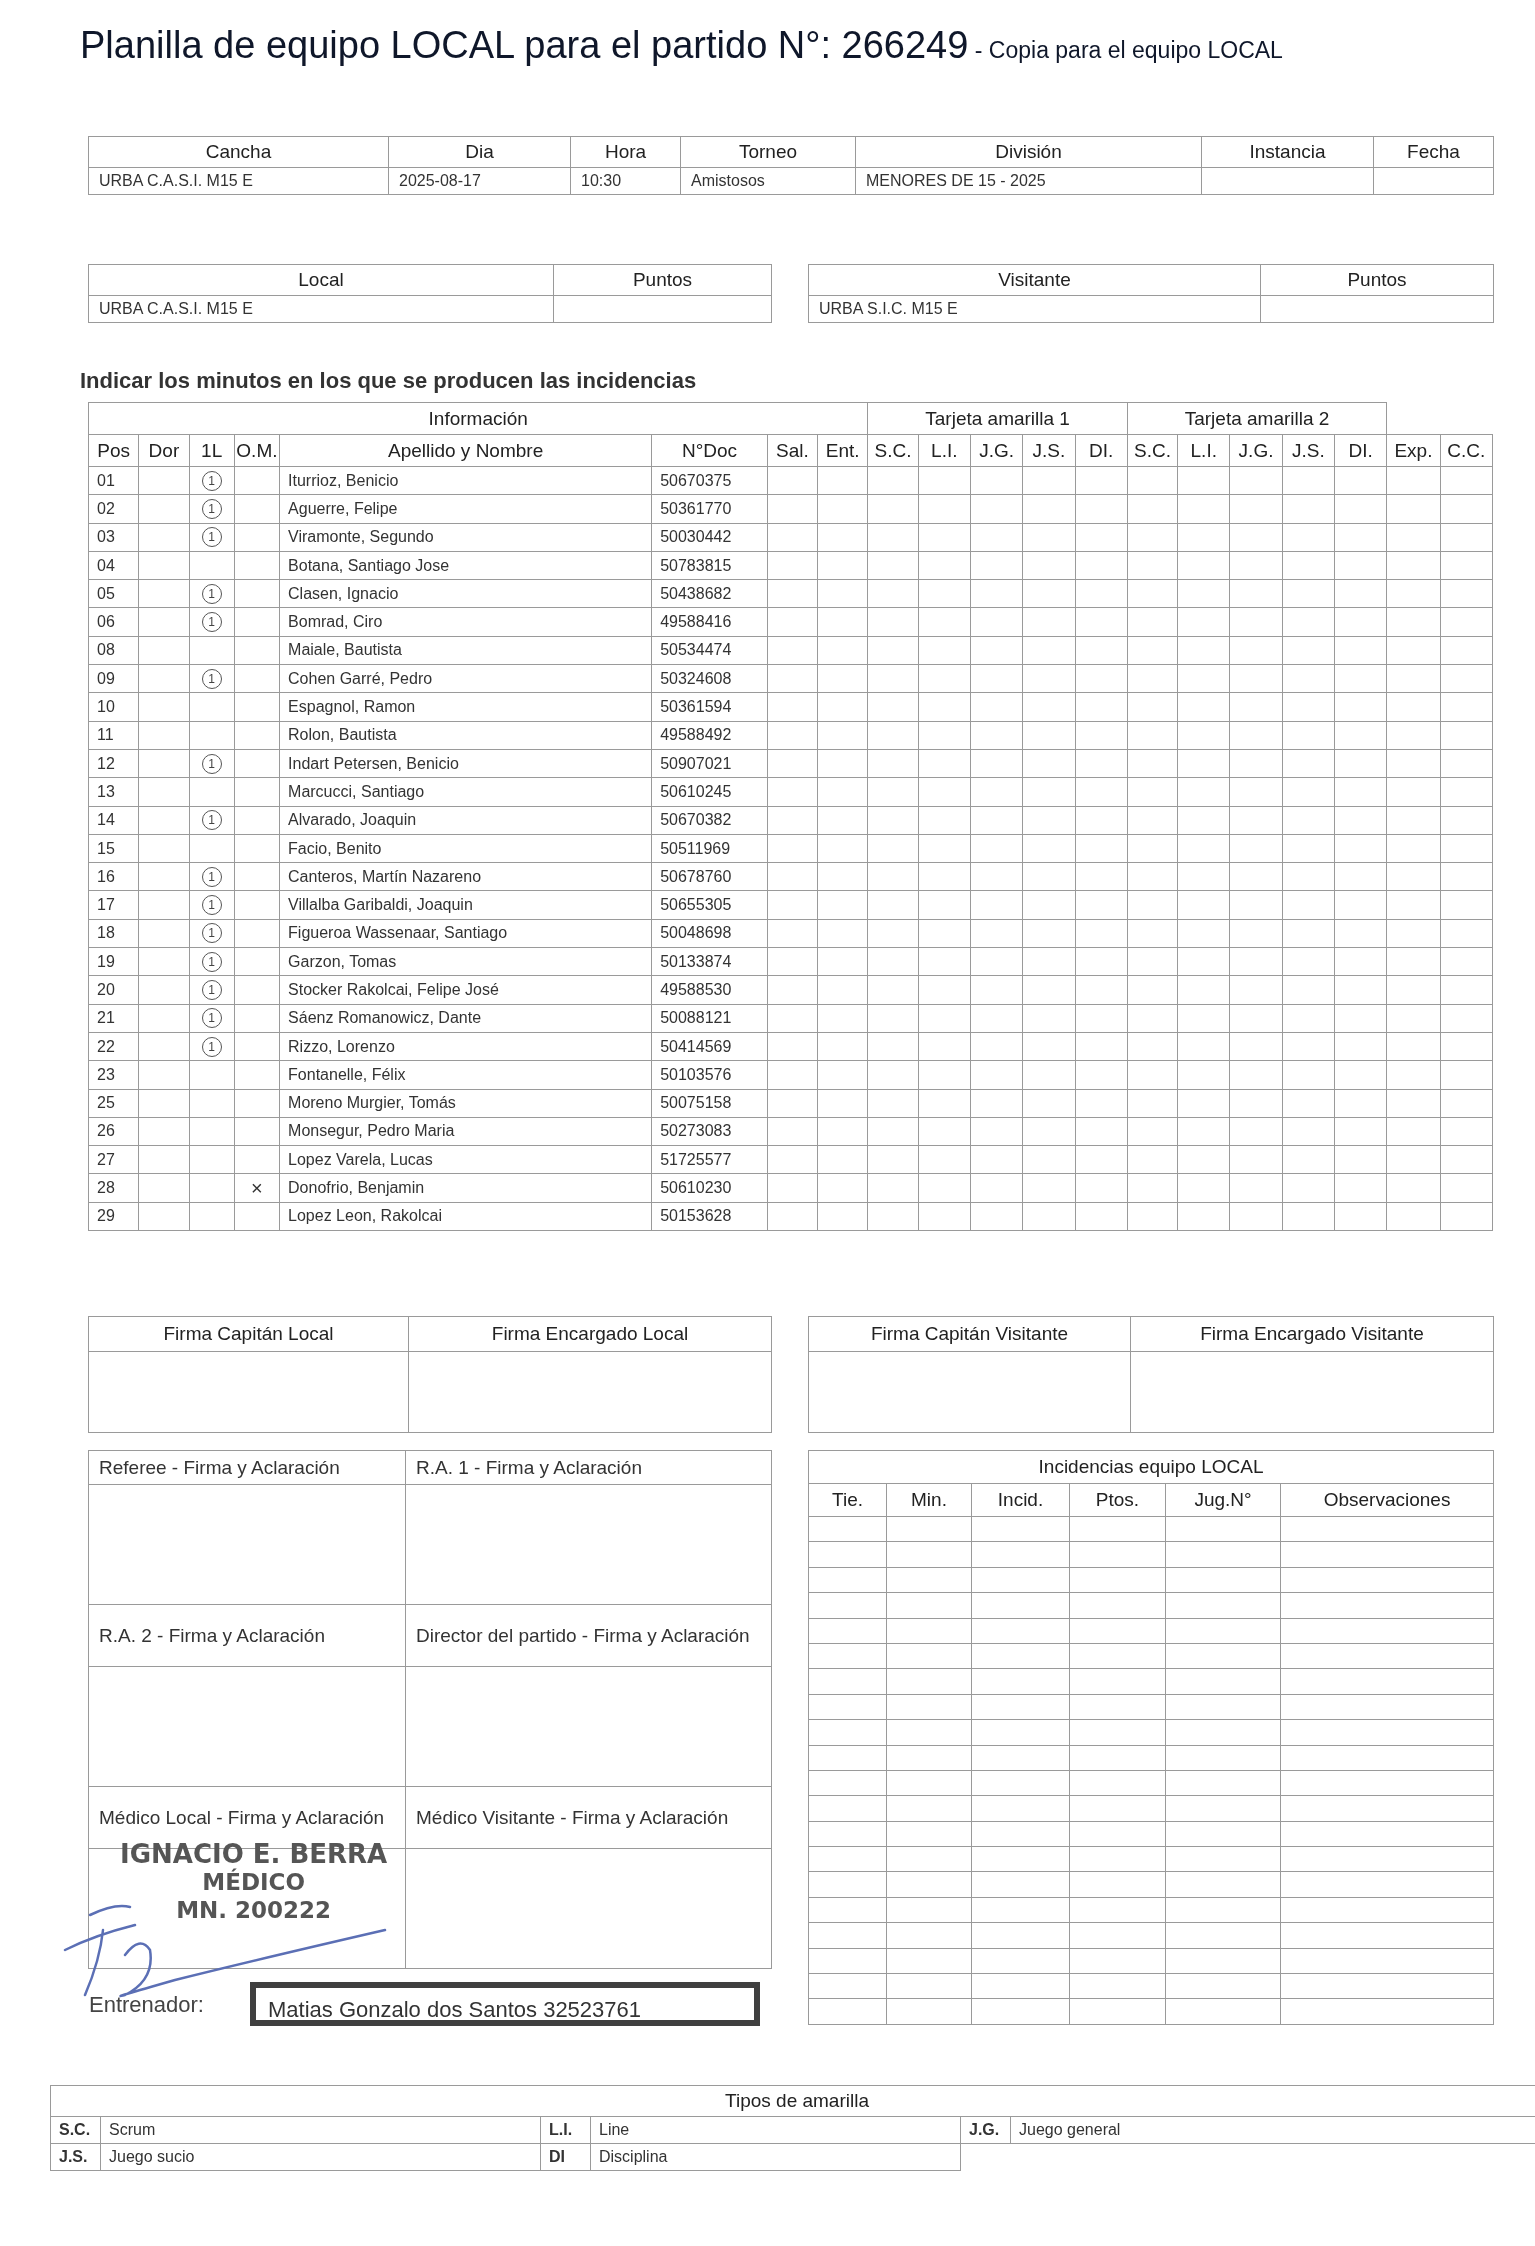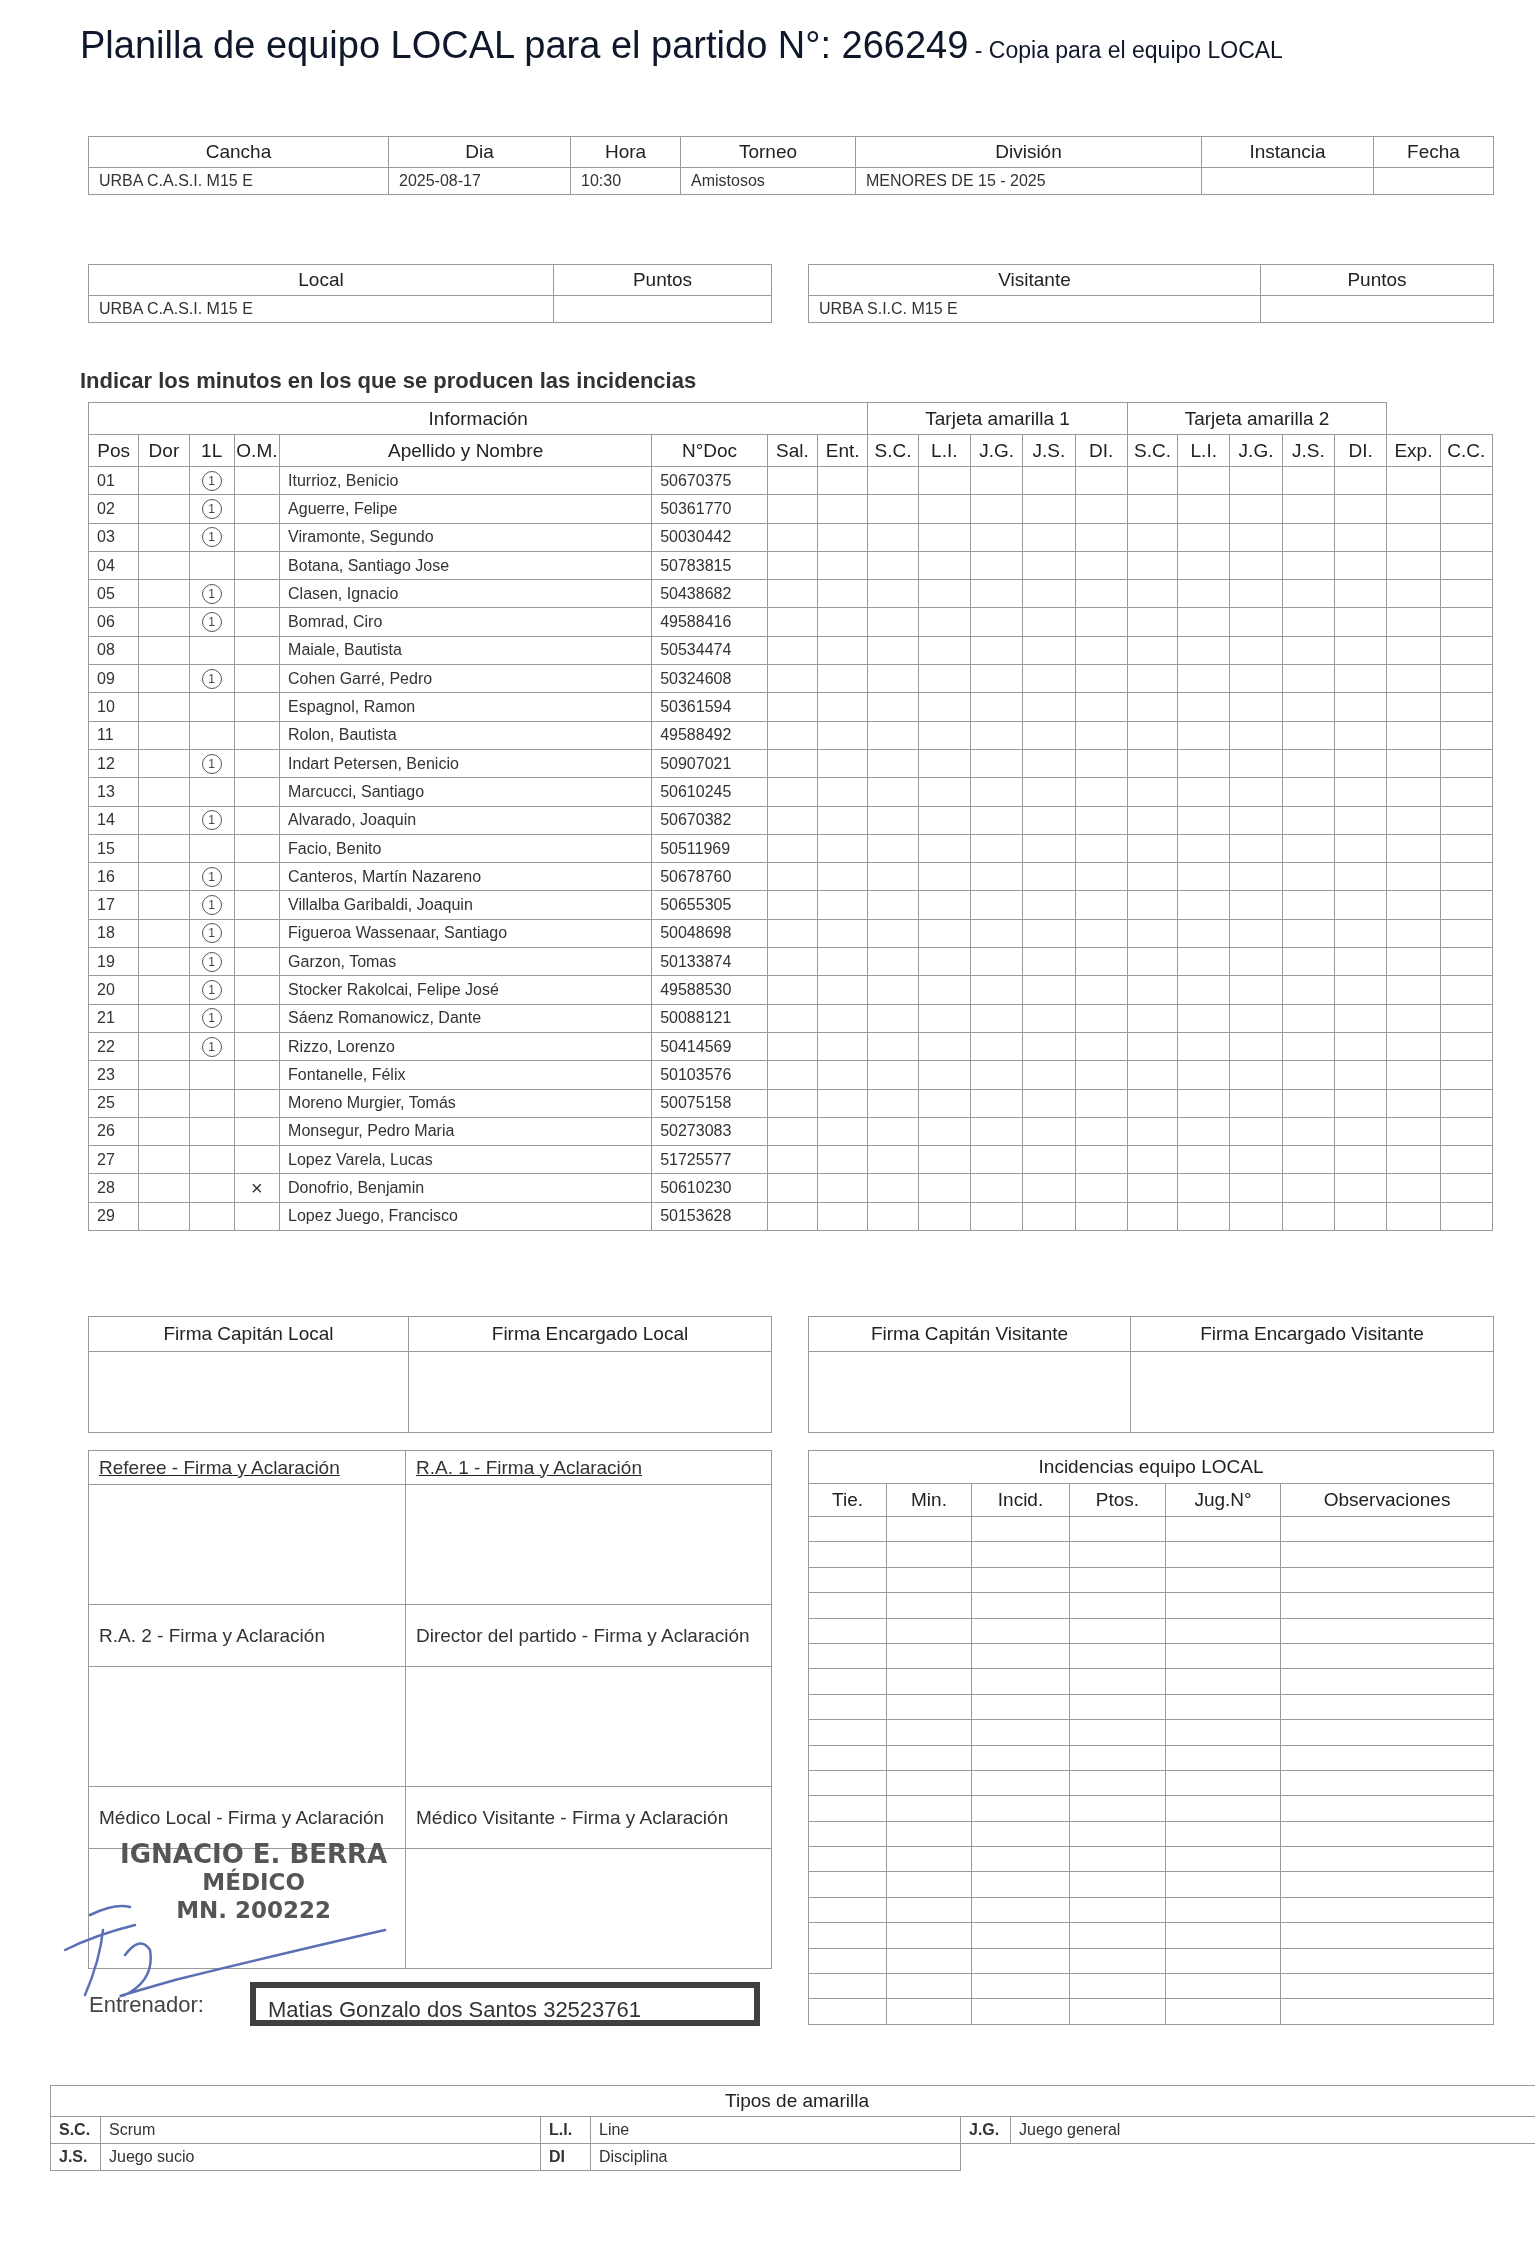"Lopez Juego, Francisco" td { text: Juego, Francisco -> Leon, Rakolcai }
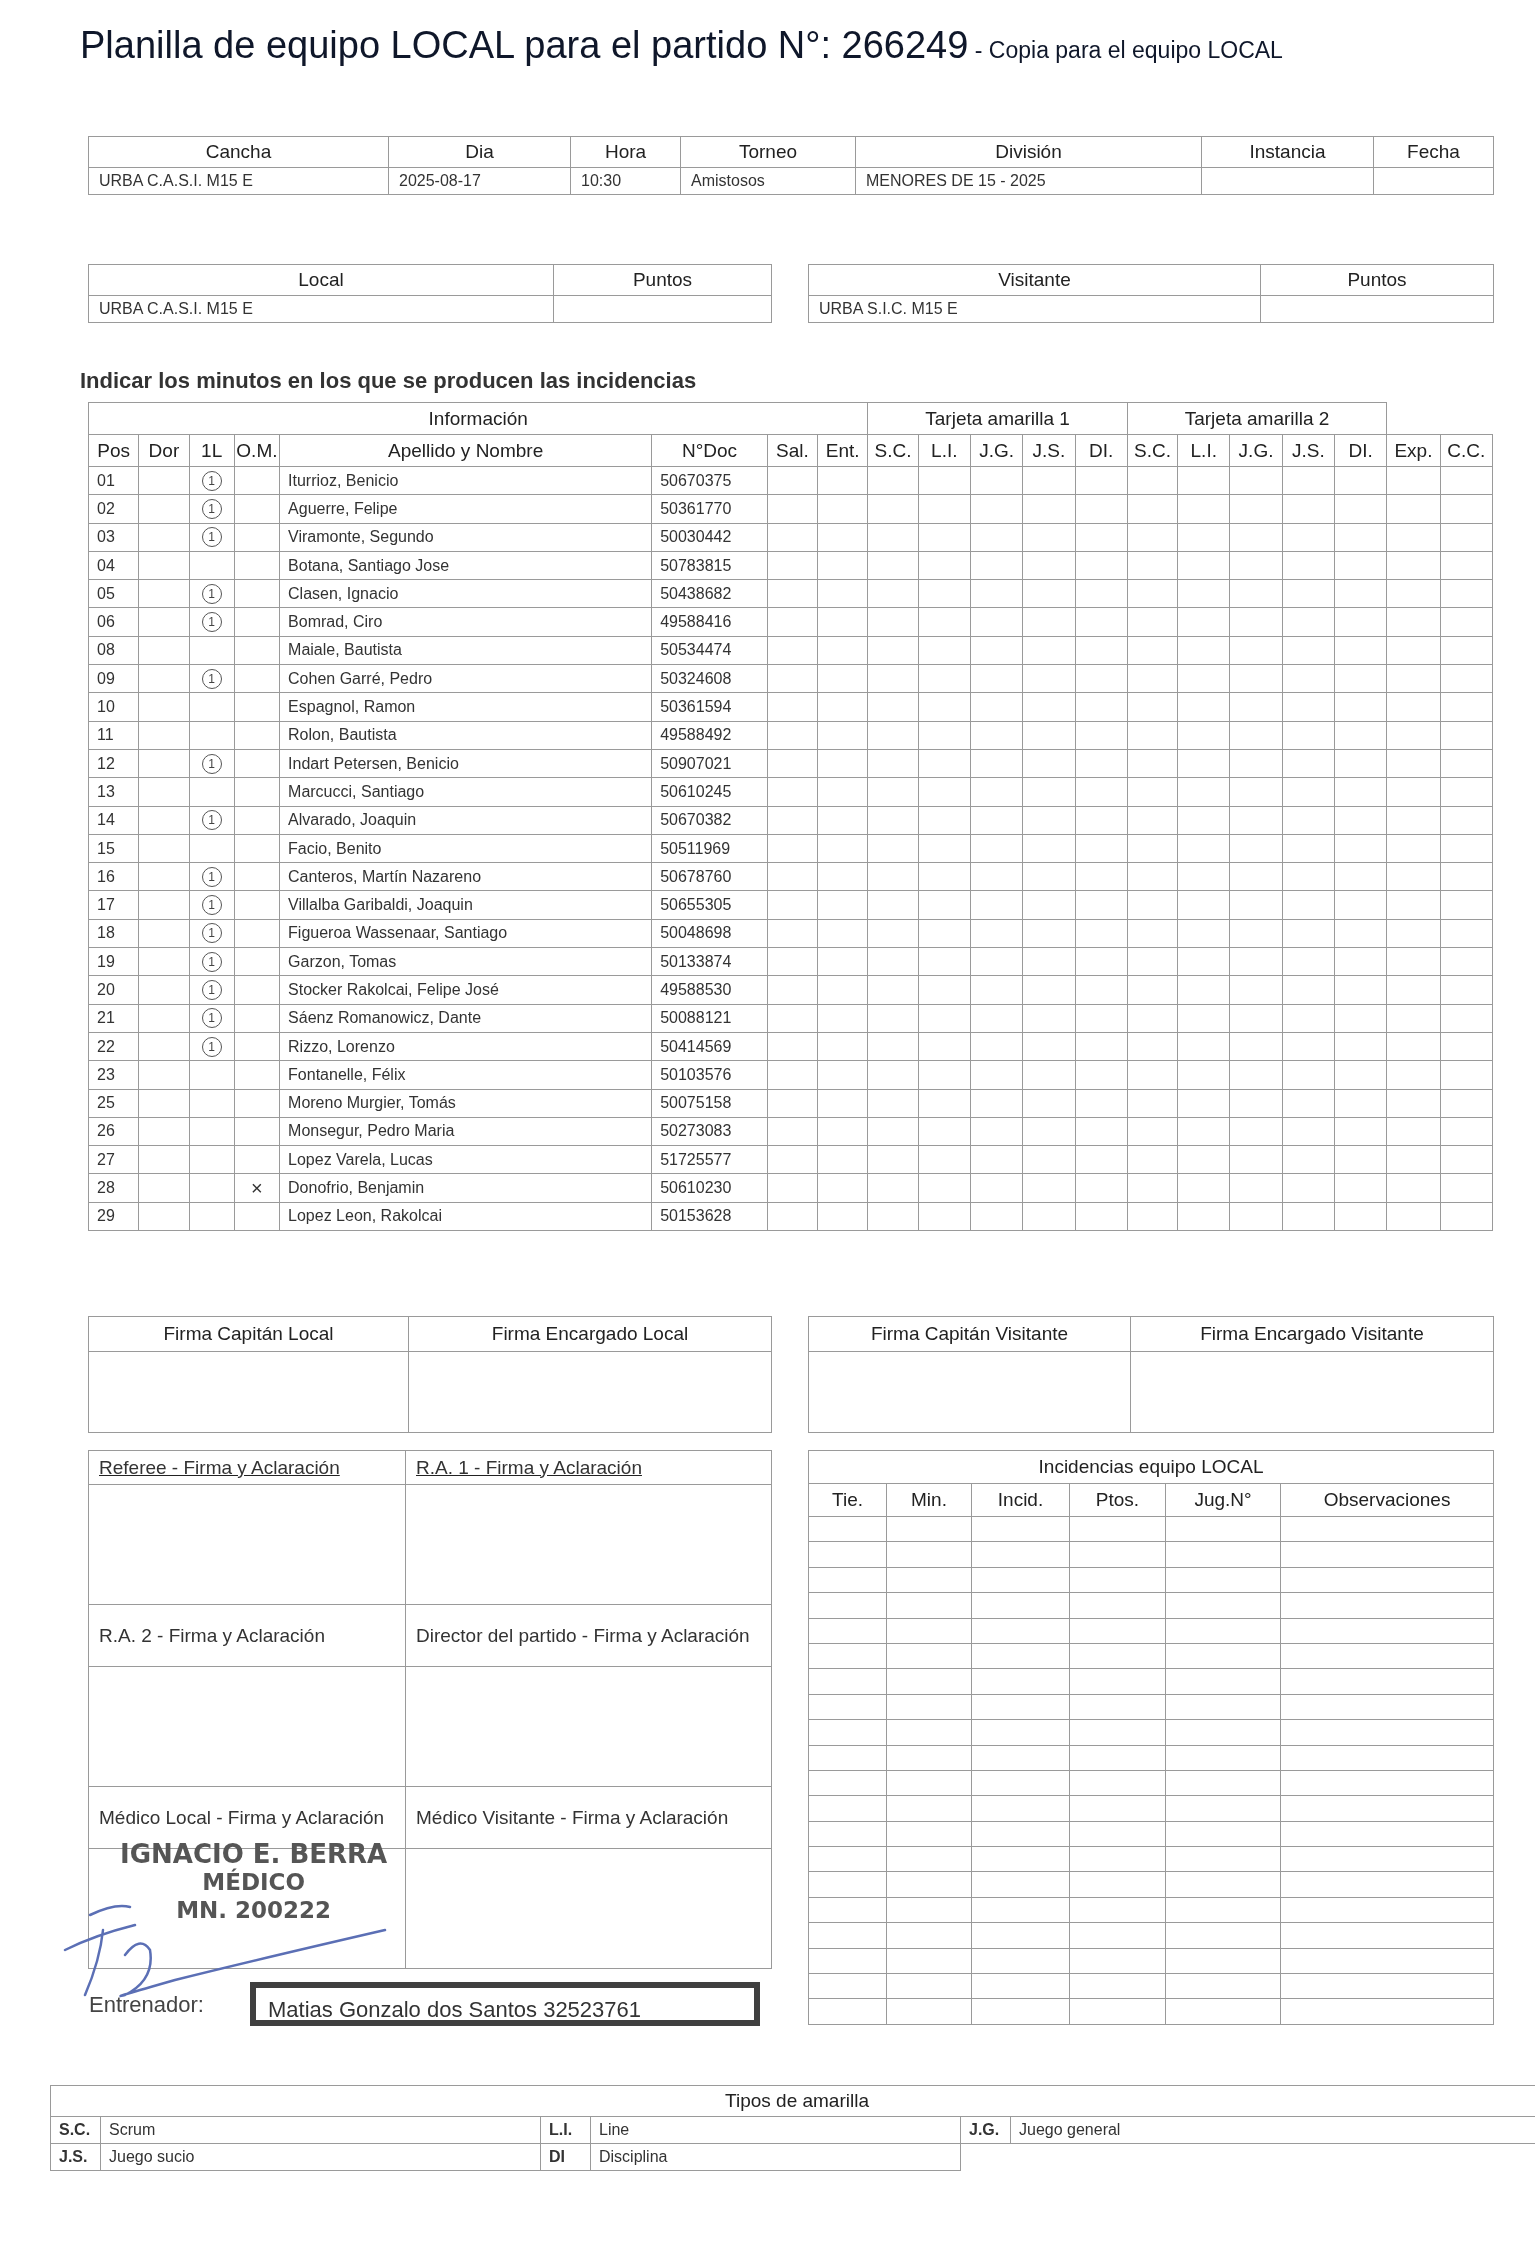"Referee - Firma y Aclaración" tr { text-decoration: underline -> none }
